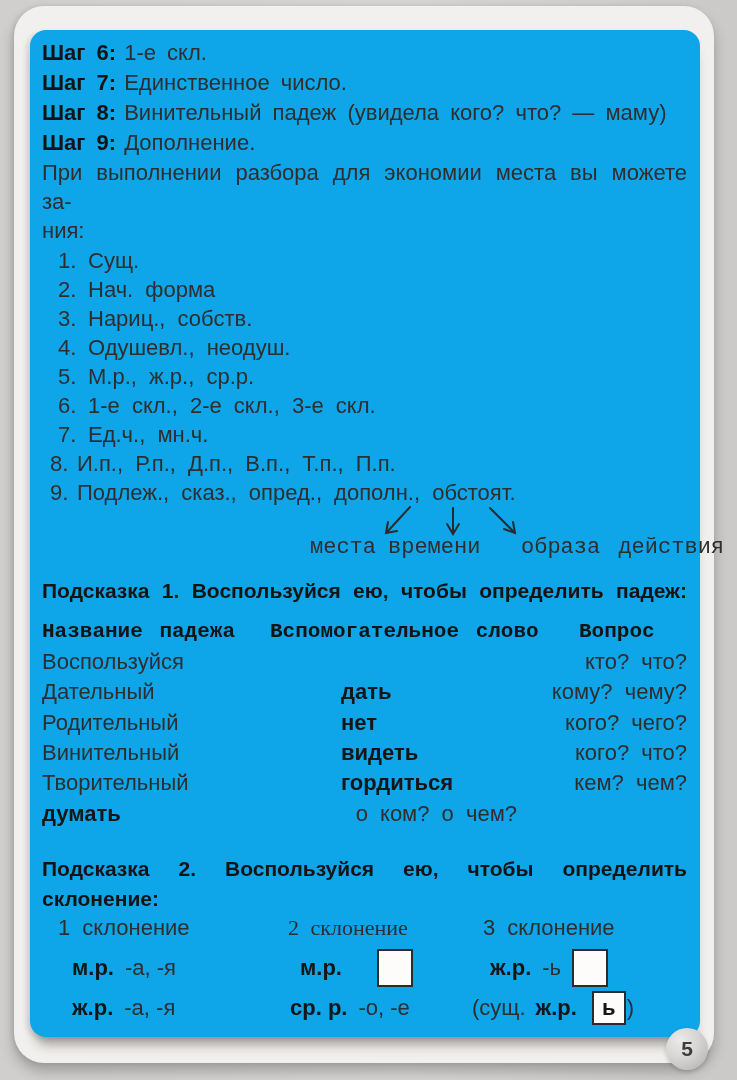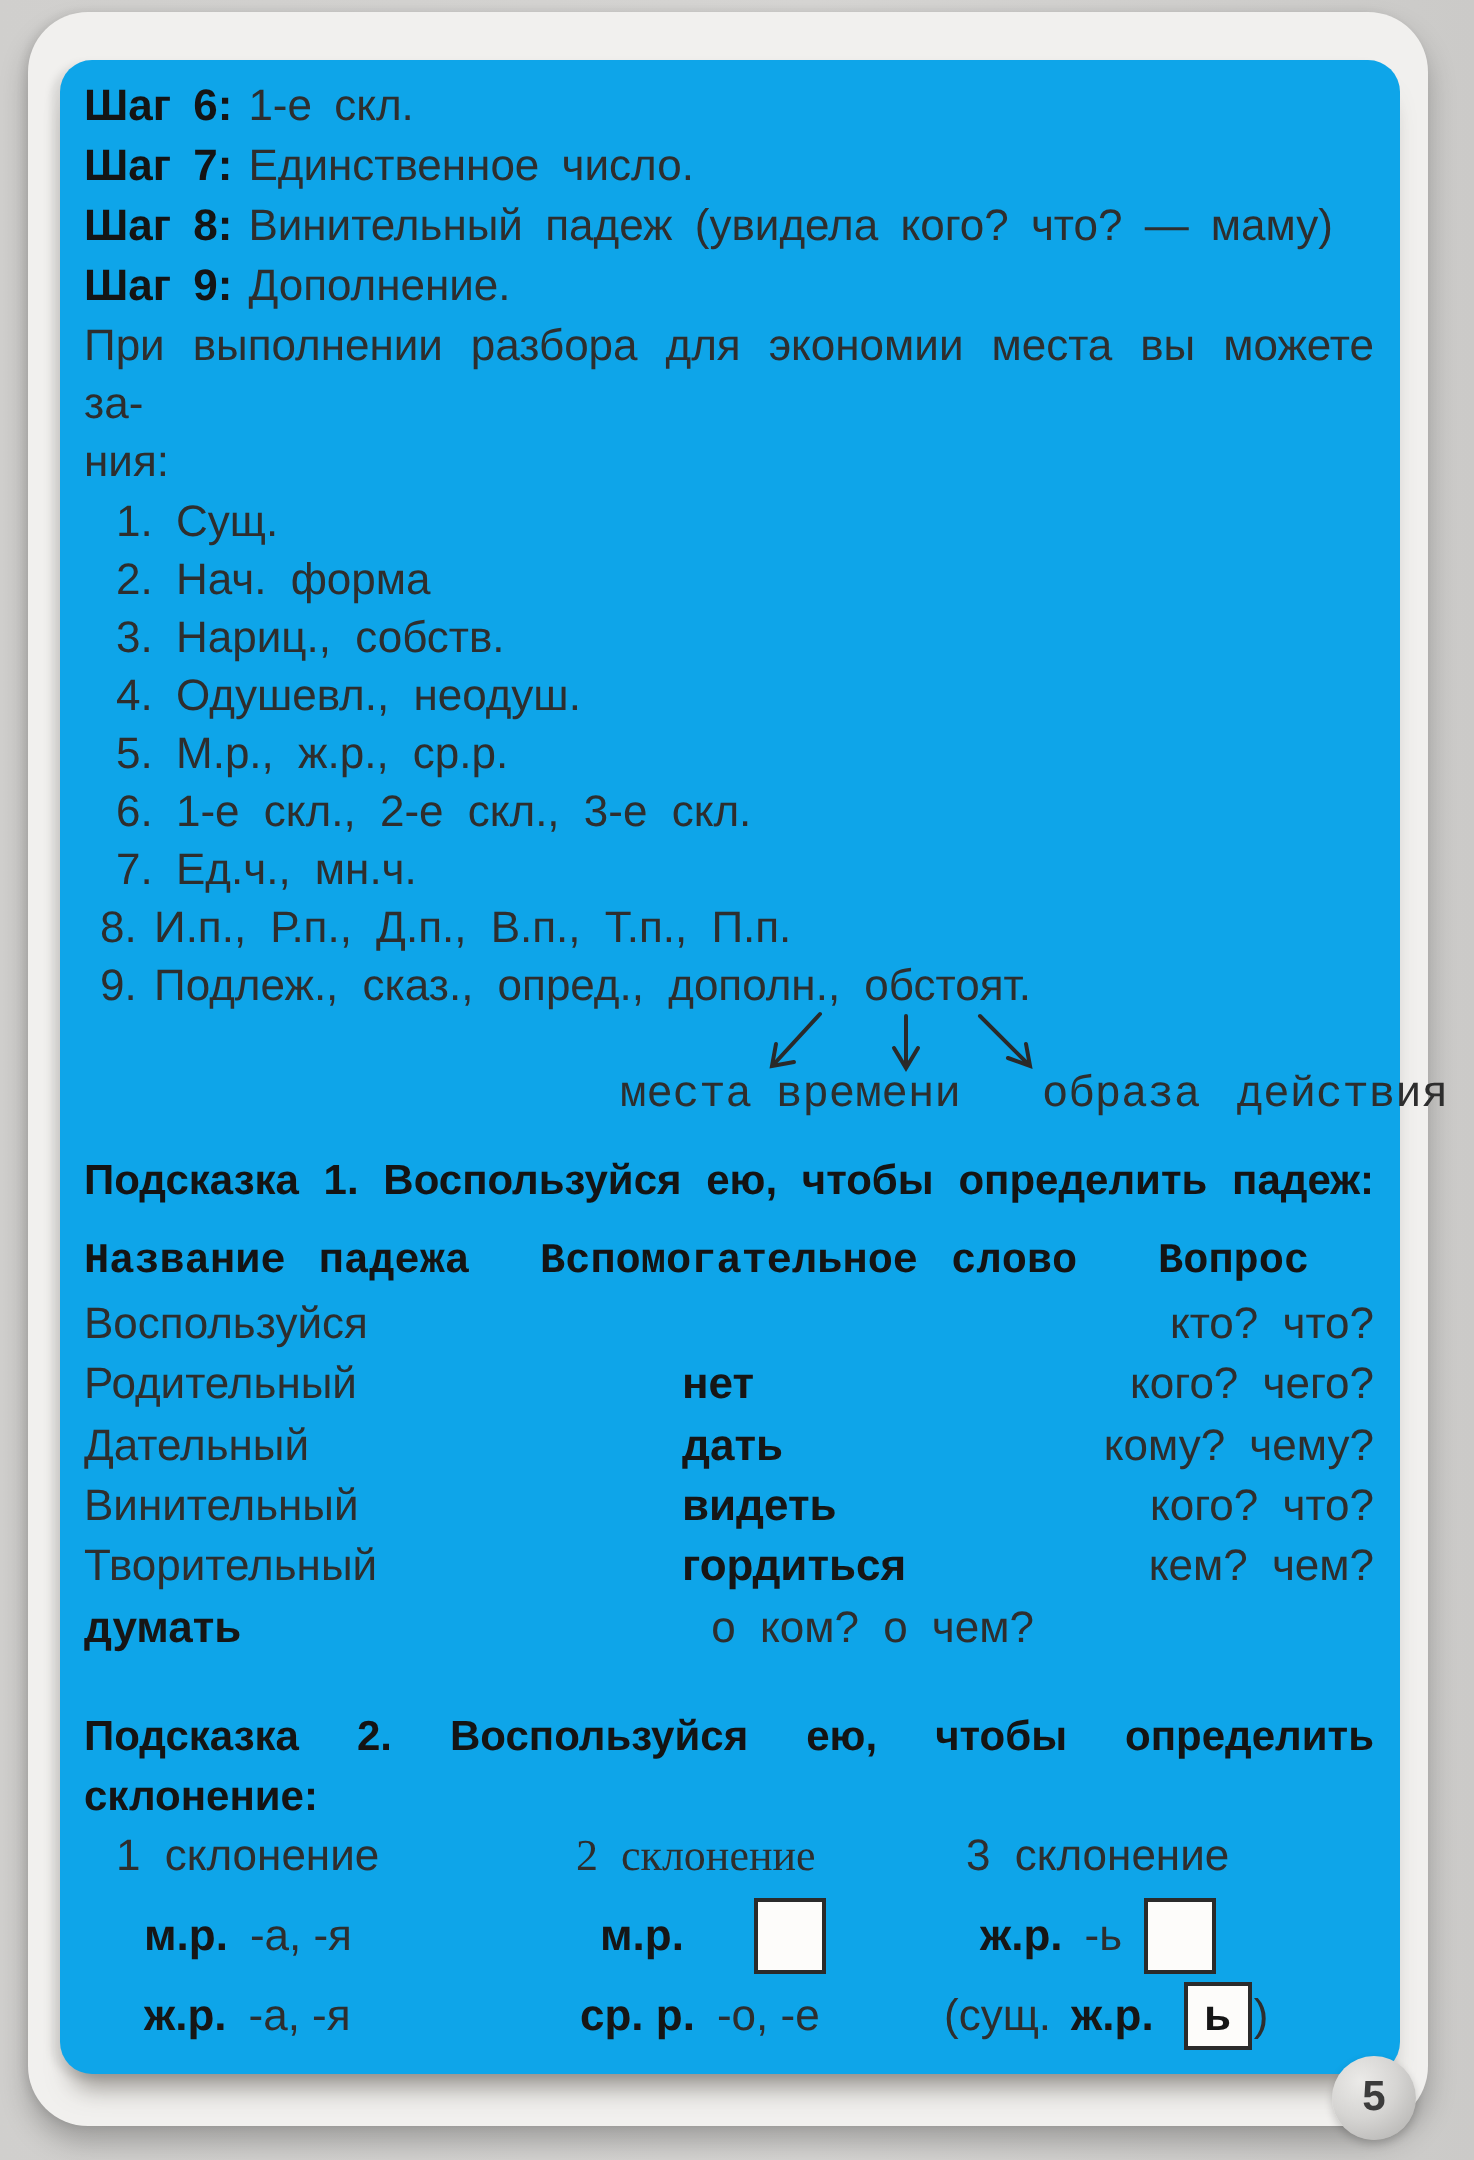"Родительный" div.h1-row { order: before "Дательный" -> after "Дательный" }
